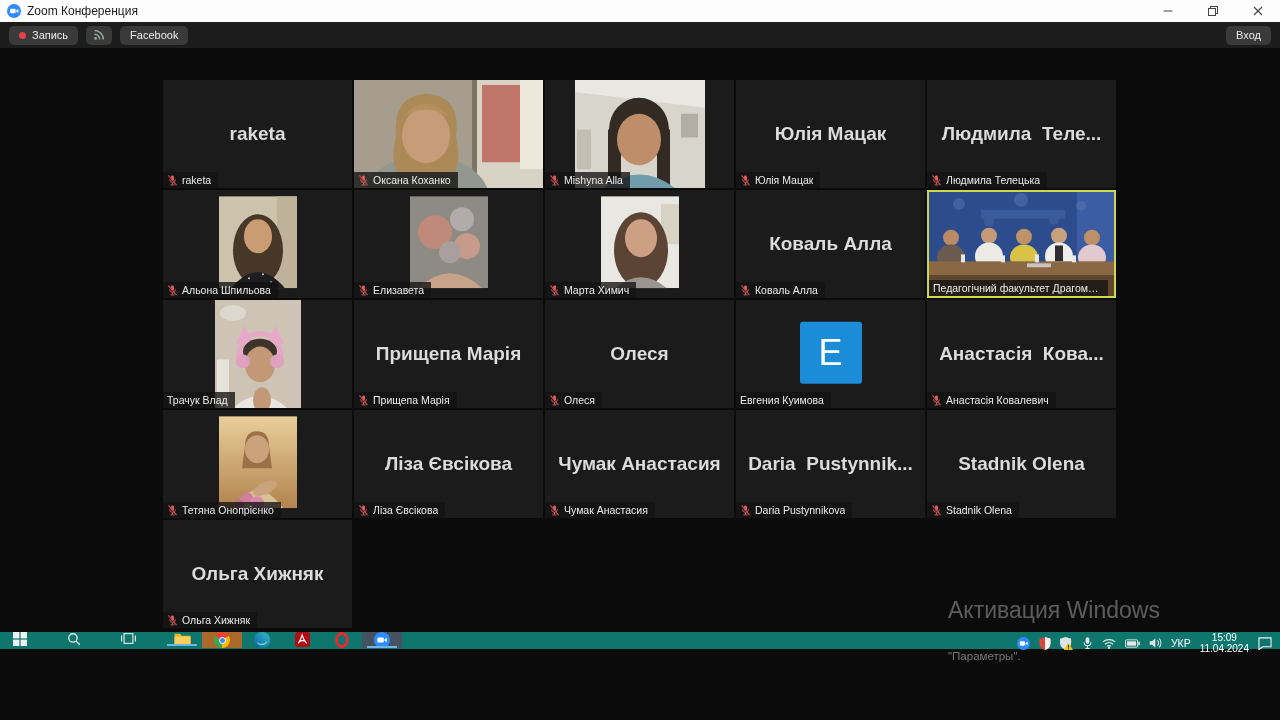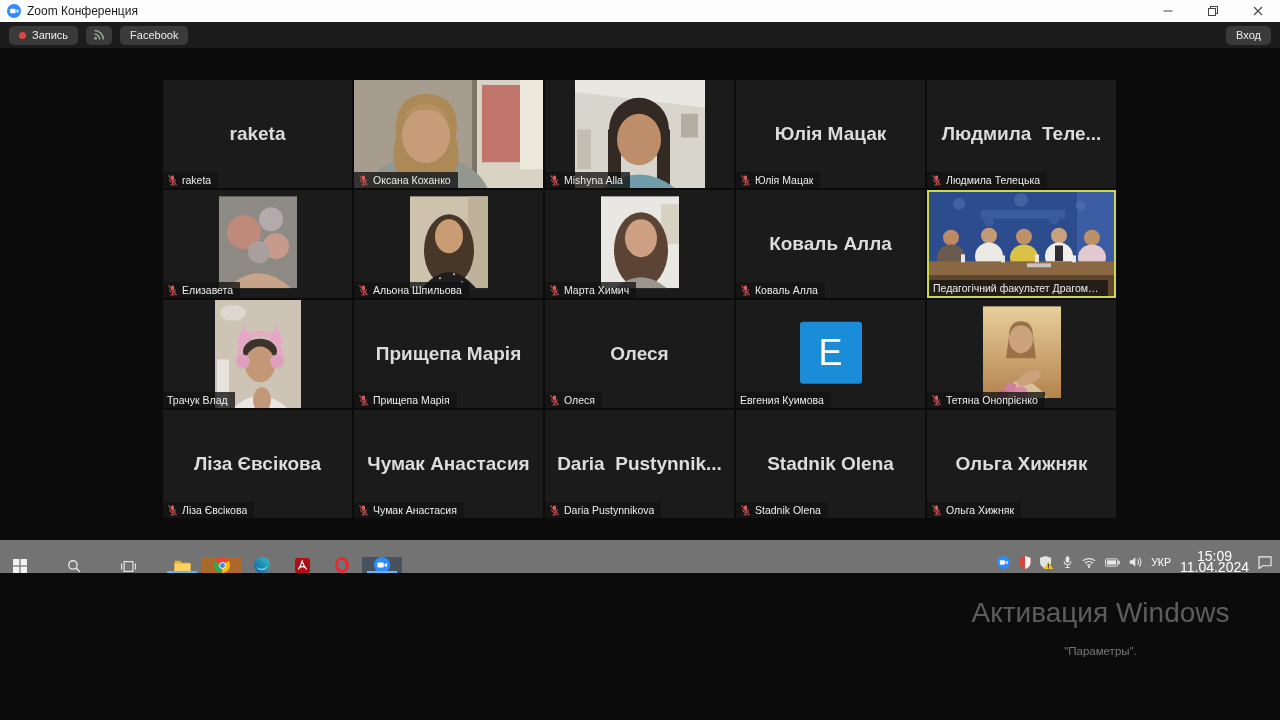"raketa" .stage { height: 492px -> 584px; text-align: center -> none }
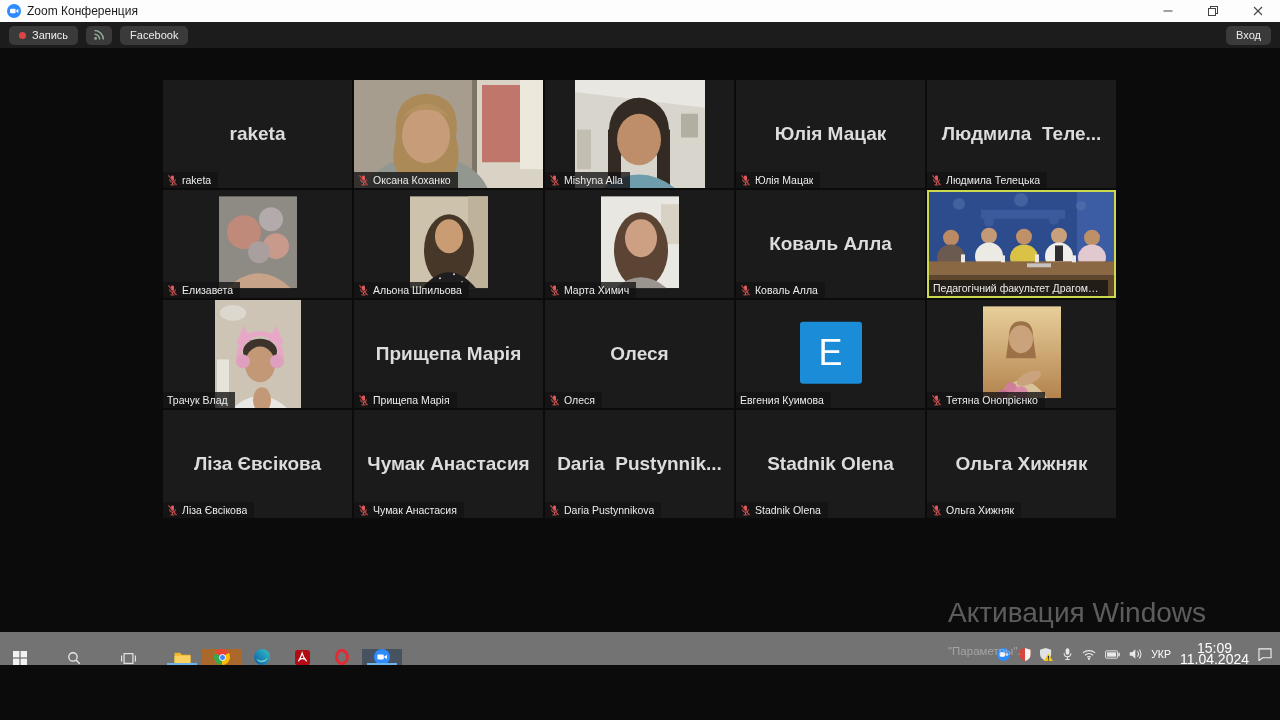"Елизавета" div.tile { order: before "Альона Шпильова" -> after "Альона Шпильова" }
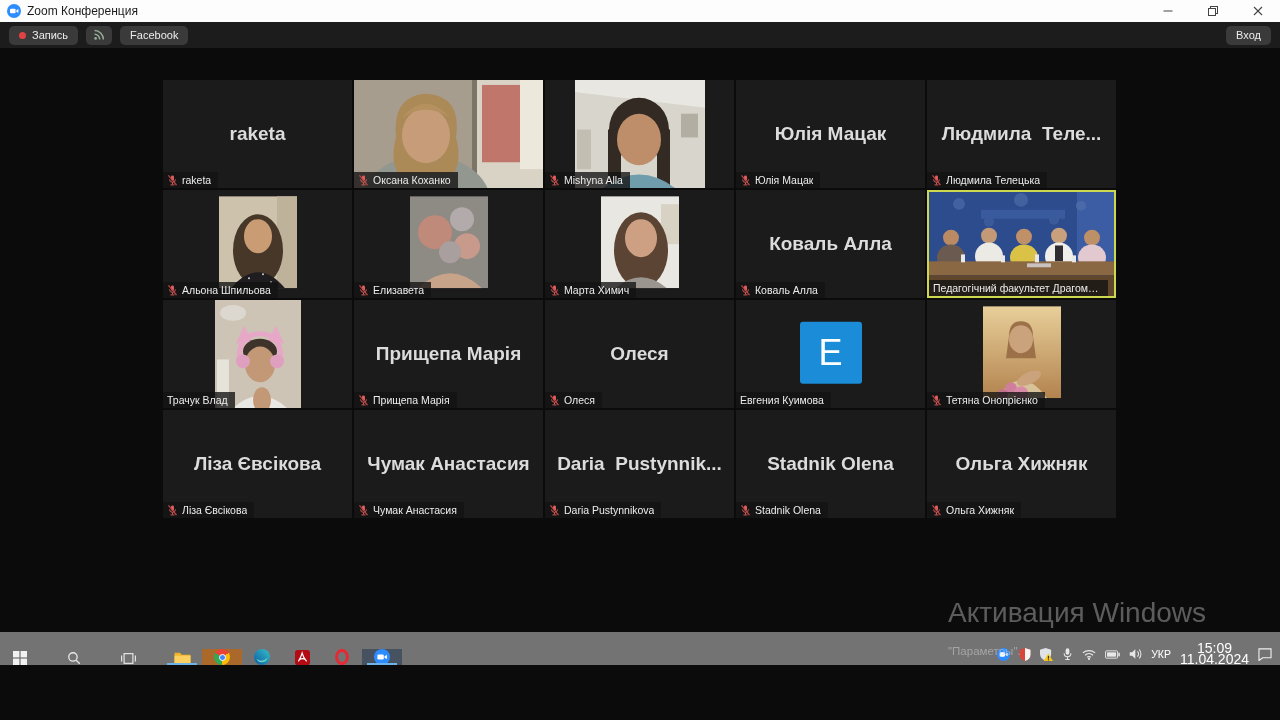"Анастасія Кова..." div.tile { html: none -> <div> <div>Анастасія Кова...</div> <div> <svg> <rect></rect> <path></path> <line></line> <line></line> <line></line> </svg> <span>Анастасія Ковалевич</span> </div> </div> }
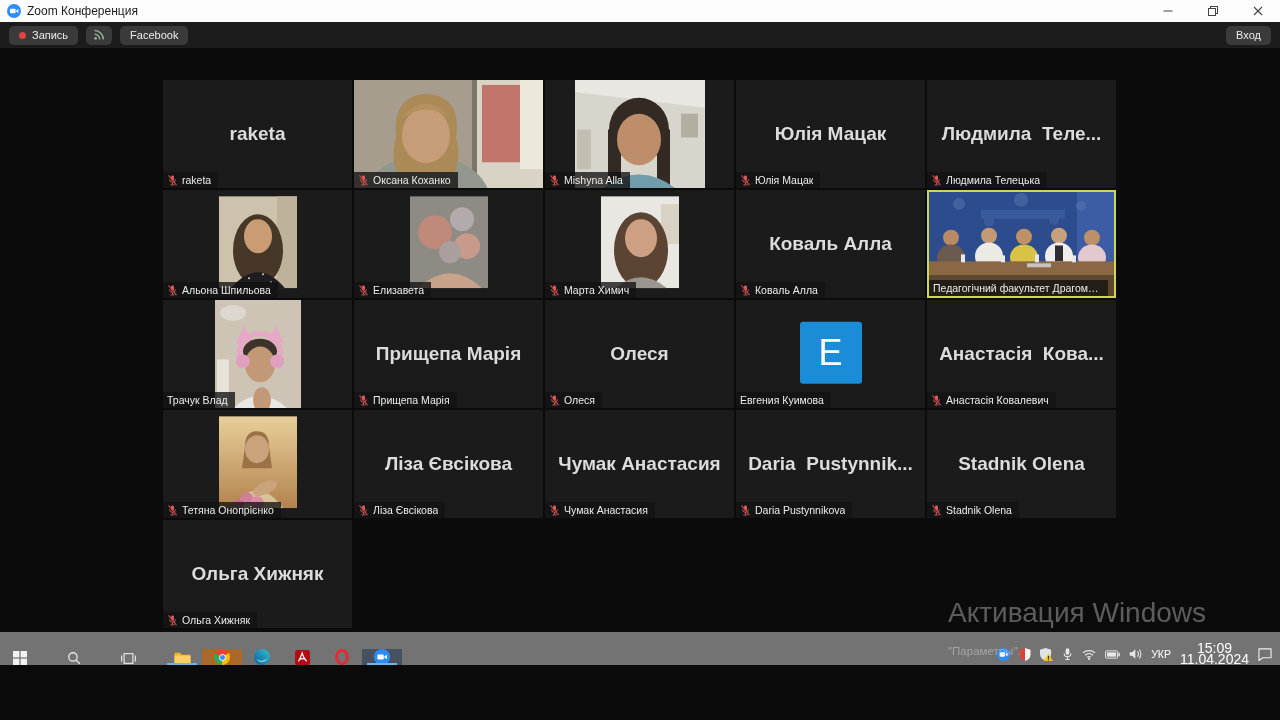"Активация Windows" .wm-title { font-size: 28px -> 23px; margin-bottom: 14px -> 24px }
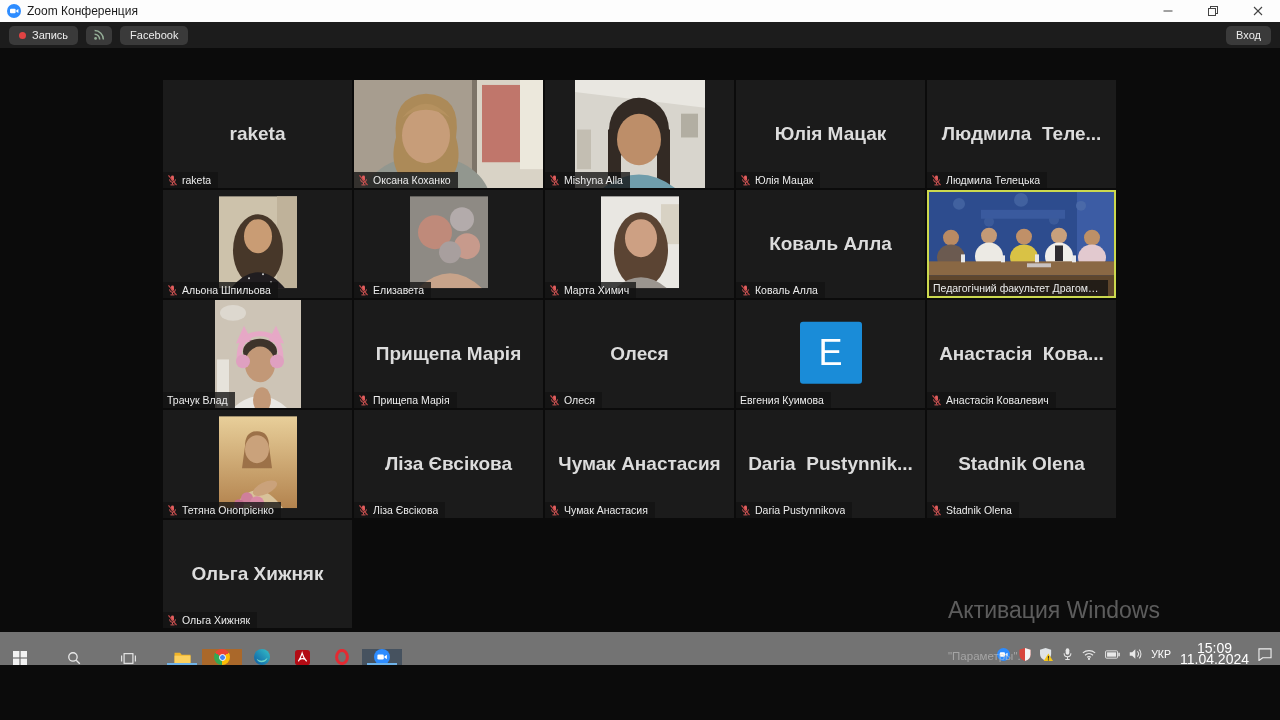"УКР" .taskbar { align-items: flex-end -> flex-start; background: #737373 -> #0f766e; height: 33px -> 17px }
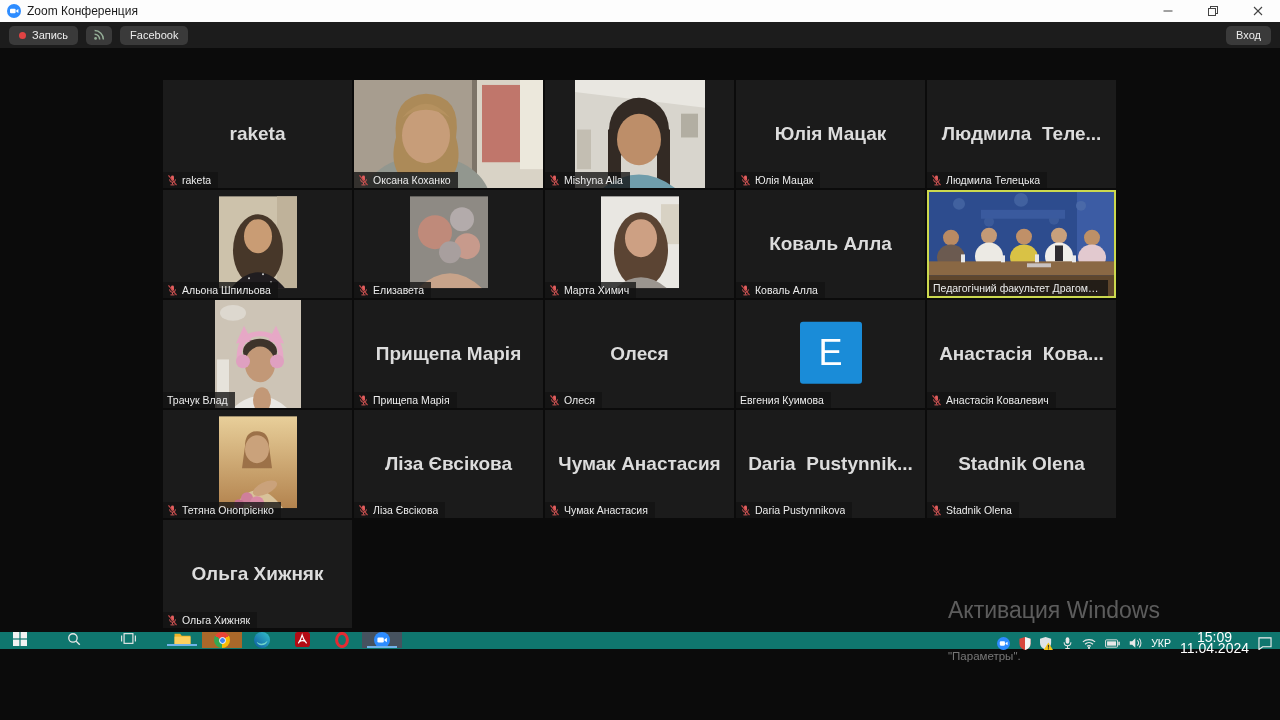"15:09" .tray-clock { font-size: 14px -> 10px }
